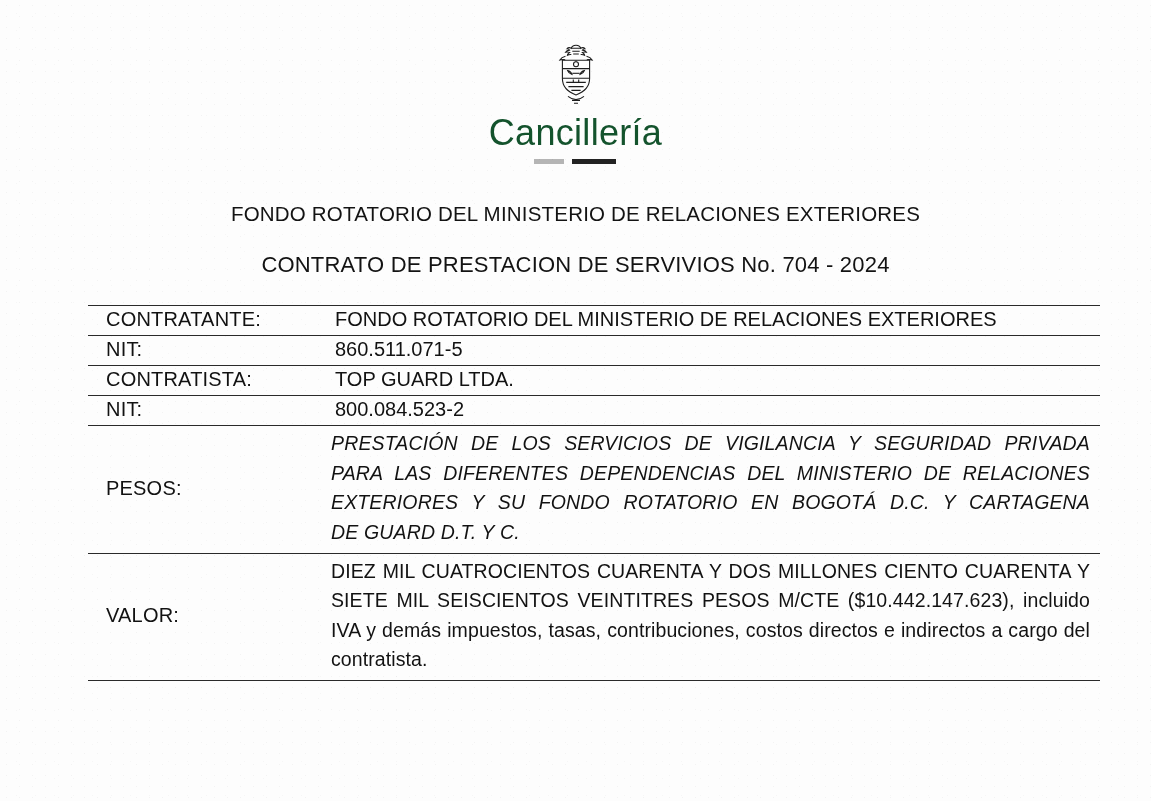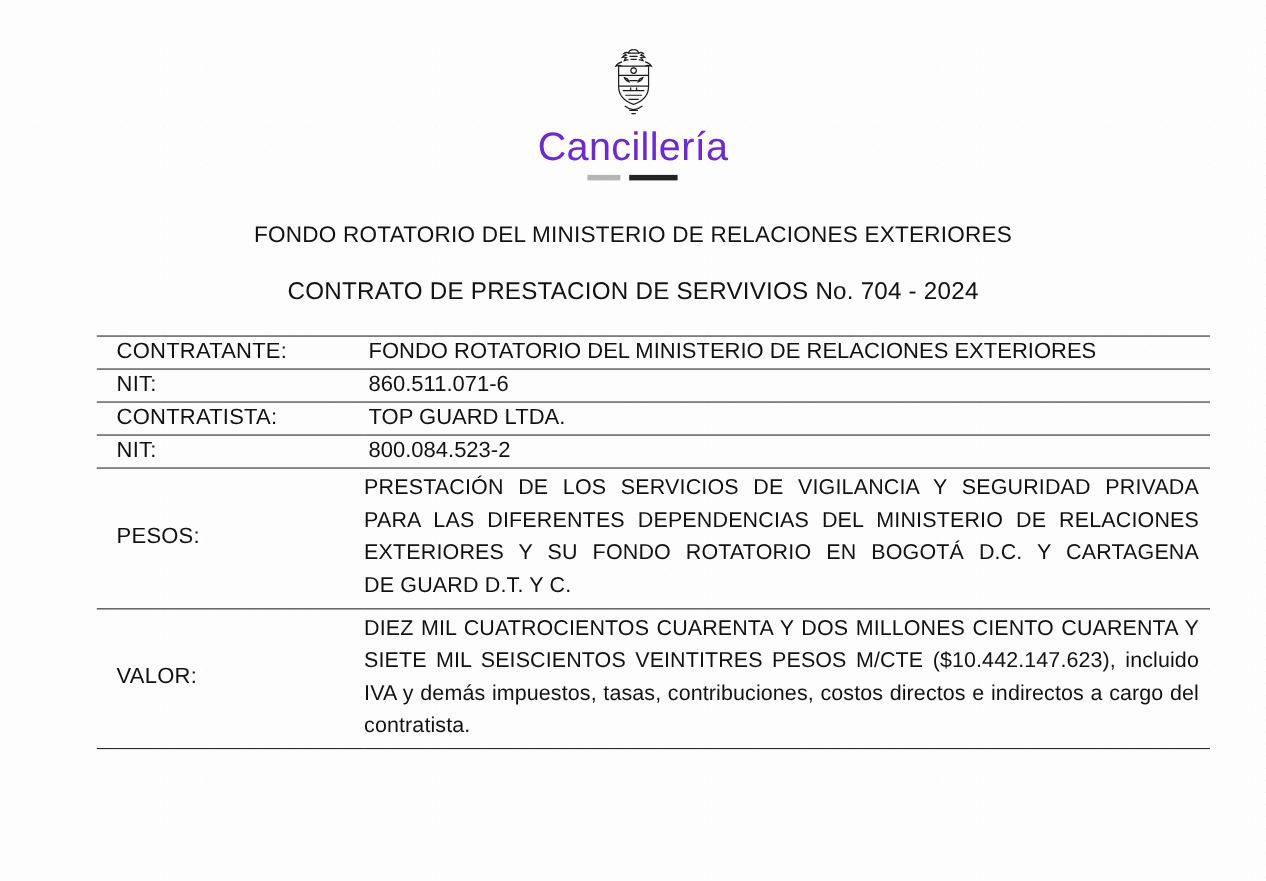"Cancillería" .wordmark { color: #6d28d9 -> #14532d }
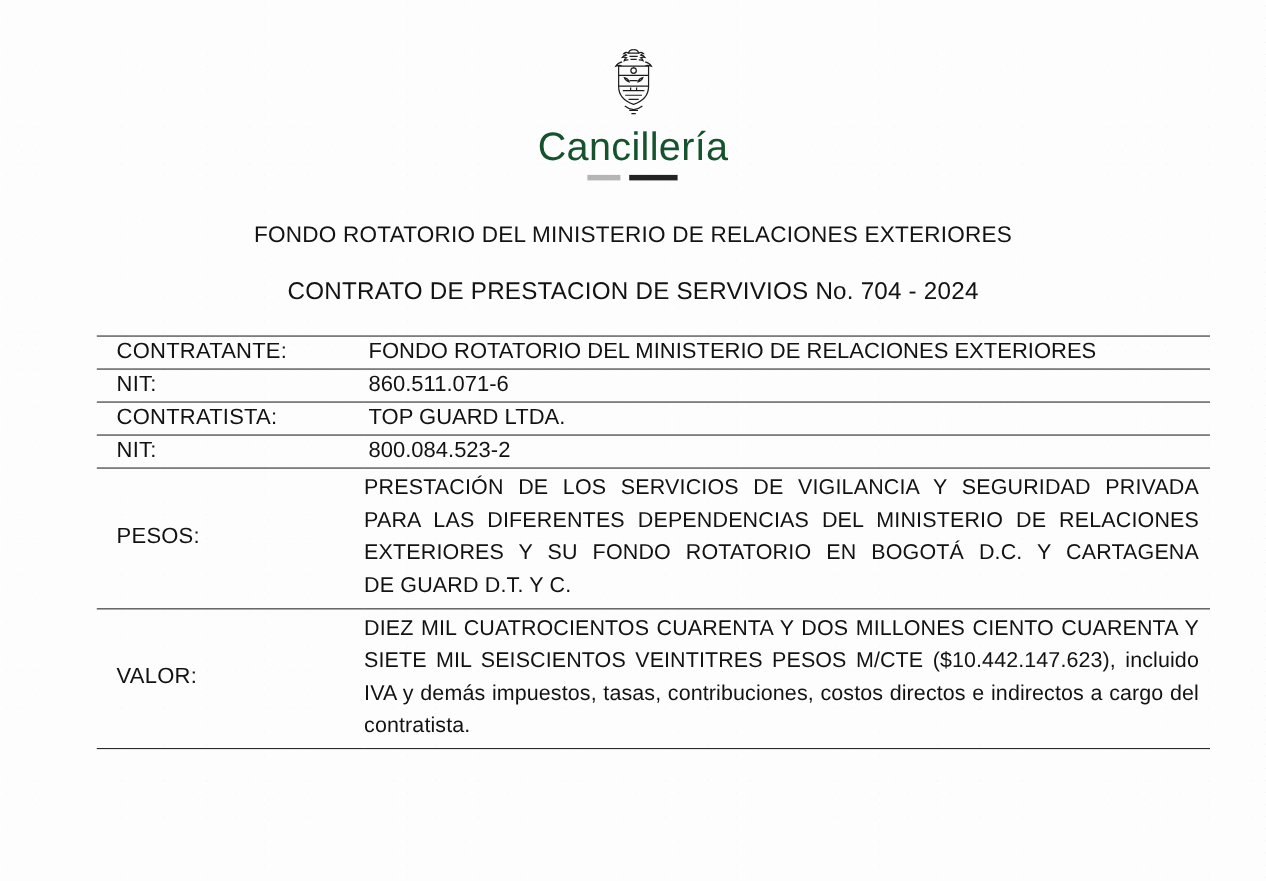"860.511.071-6" span.inner { text: 860.511.071-6 -> 860.511.071-5 }
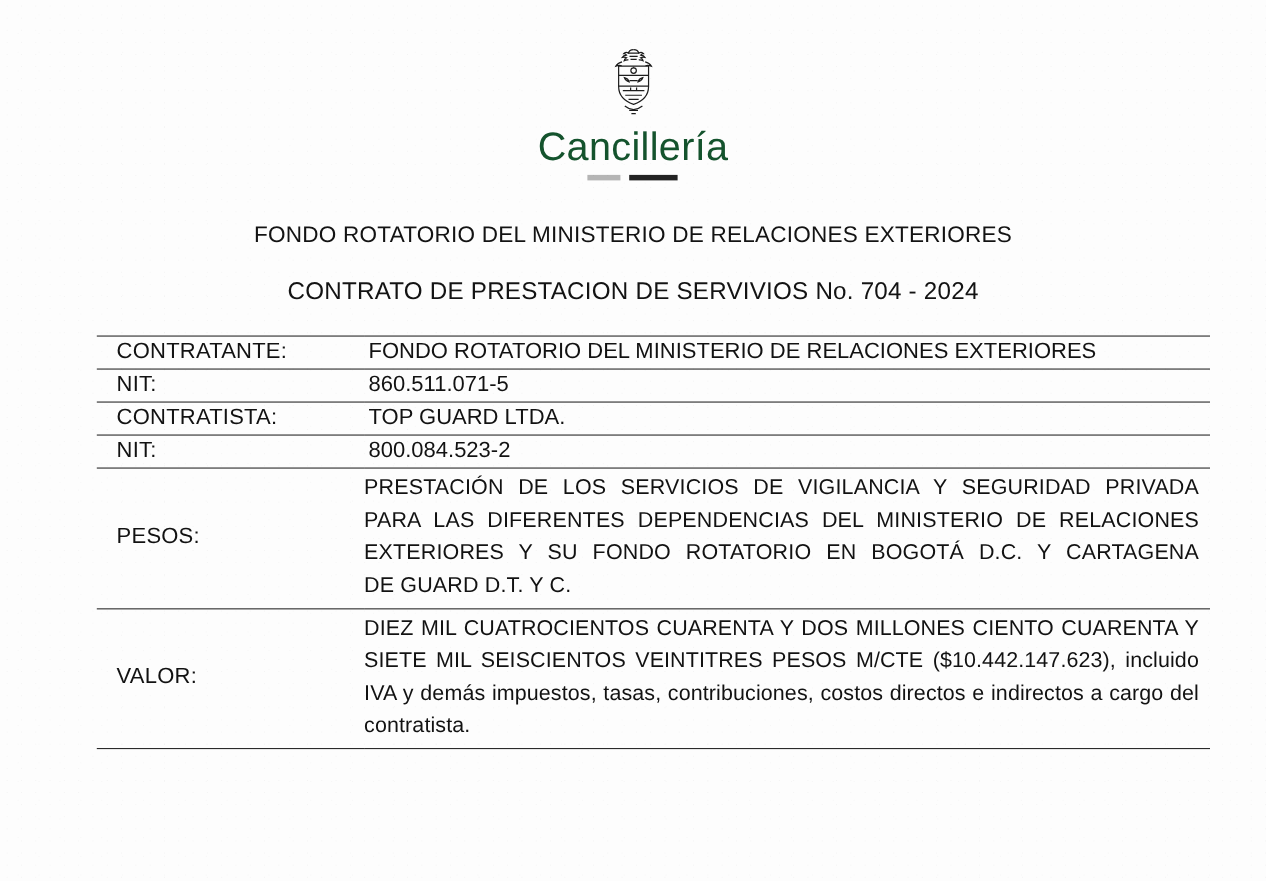"PRESTACIÓN DE LOS SERVICIOS DE" .blk.upper { font-style: none -> italic }
